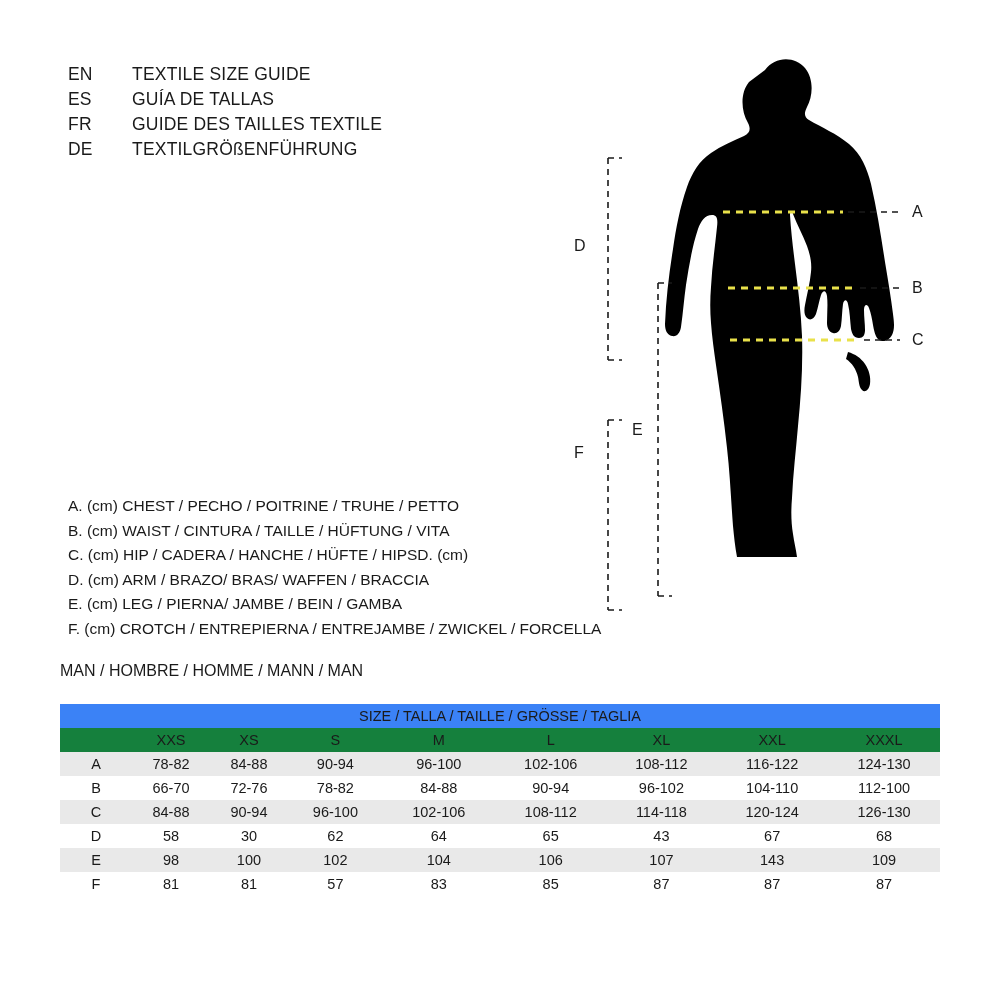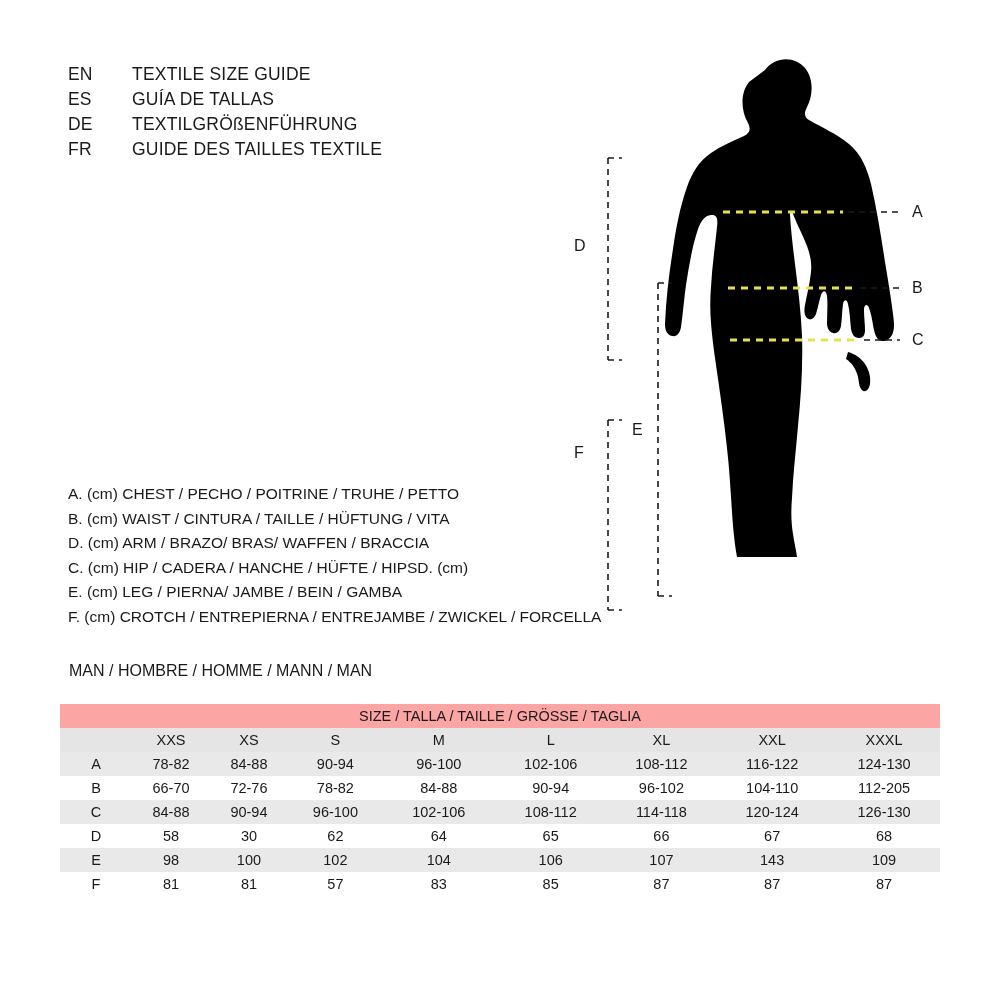"DE" div.lang-row { order: before "FR" -> after "FR" }
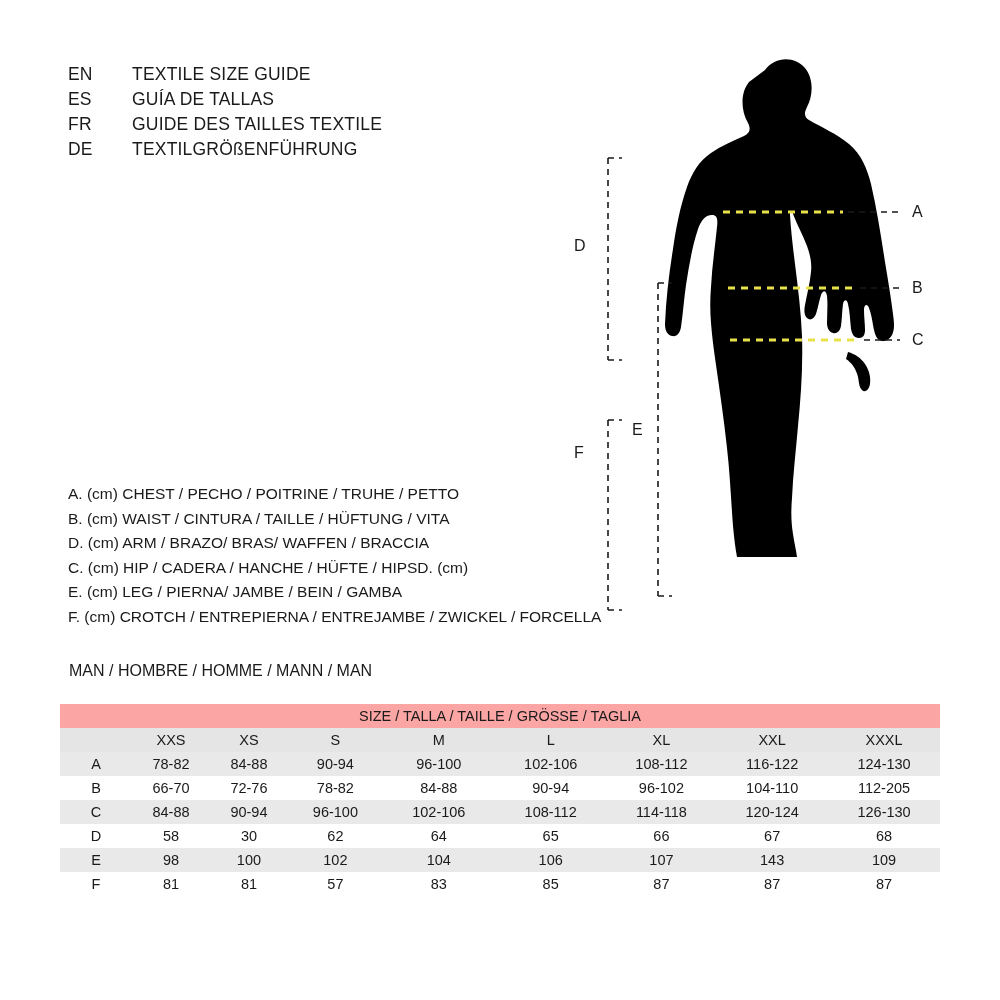"A. (cm) CHEST / PECHO" .legend { top: 482px -> 494px }
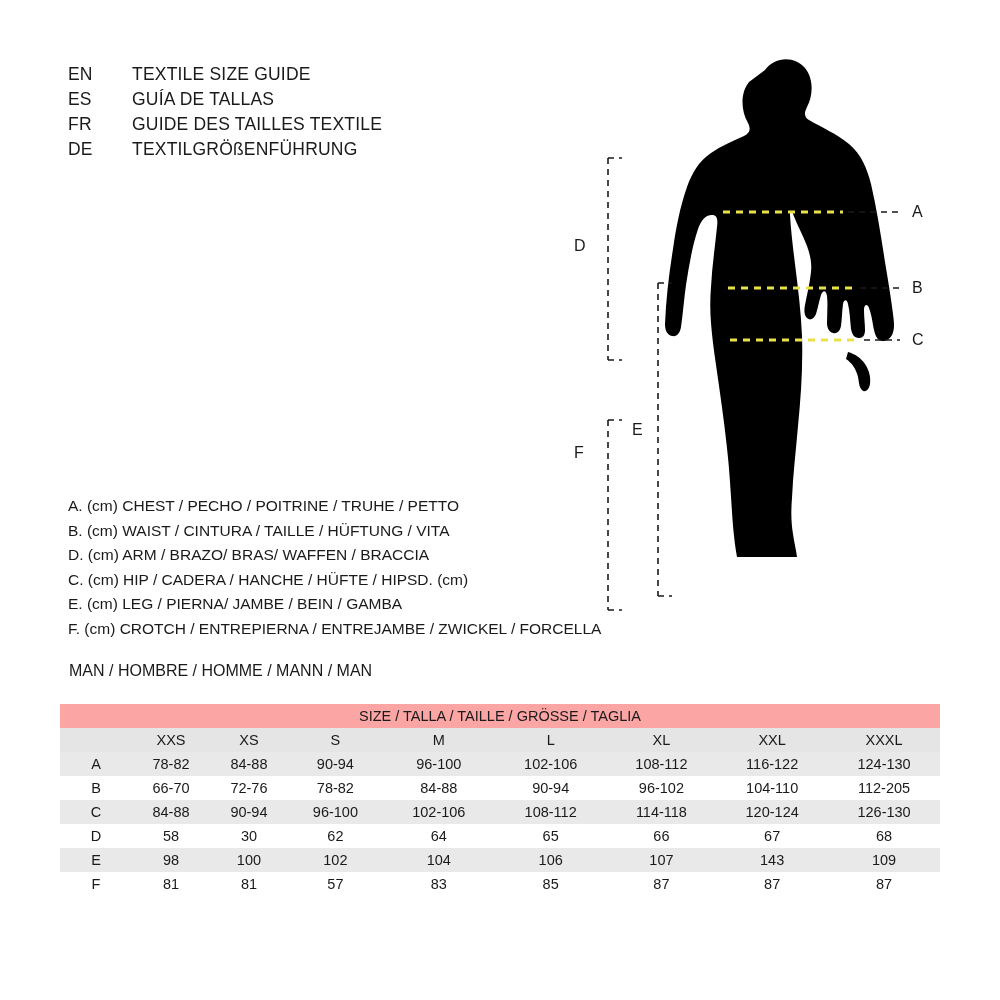"D. (cm) ARM / BRAZO/" div.legend-row { order: before "C. (cm) HIP / CADERA" -> after "C. (cm) HIP / CADERA" }
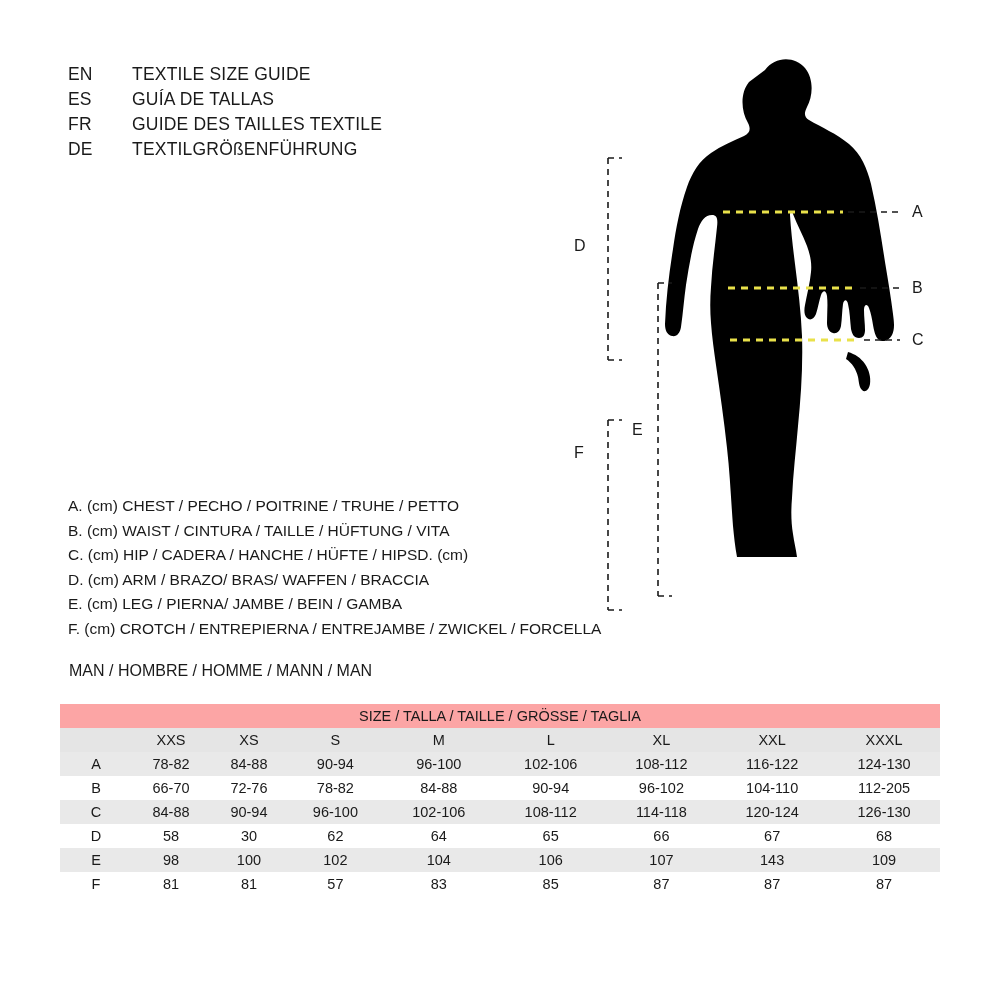"MAN / HOMBRE / HOMME" .group-label { left: 69px -> 60px }
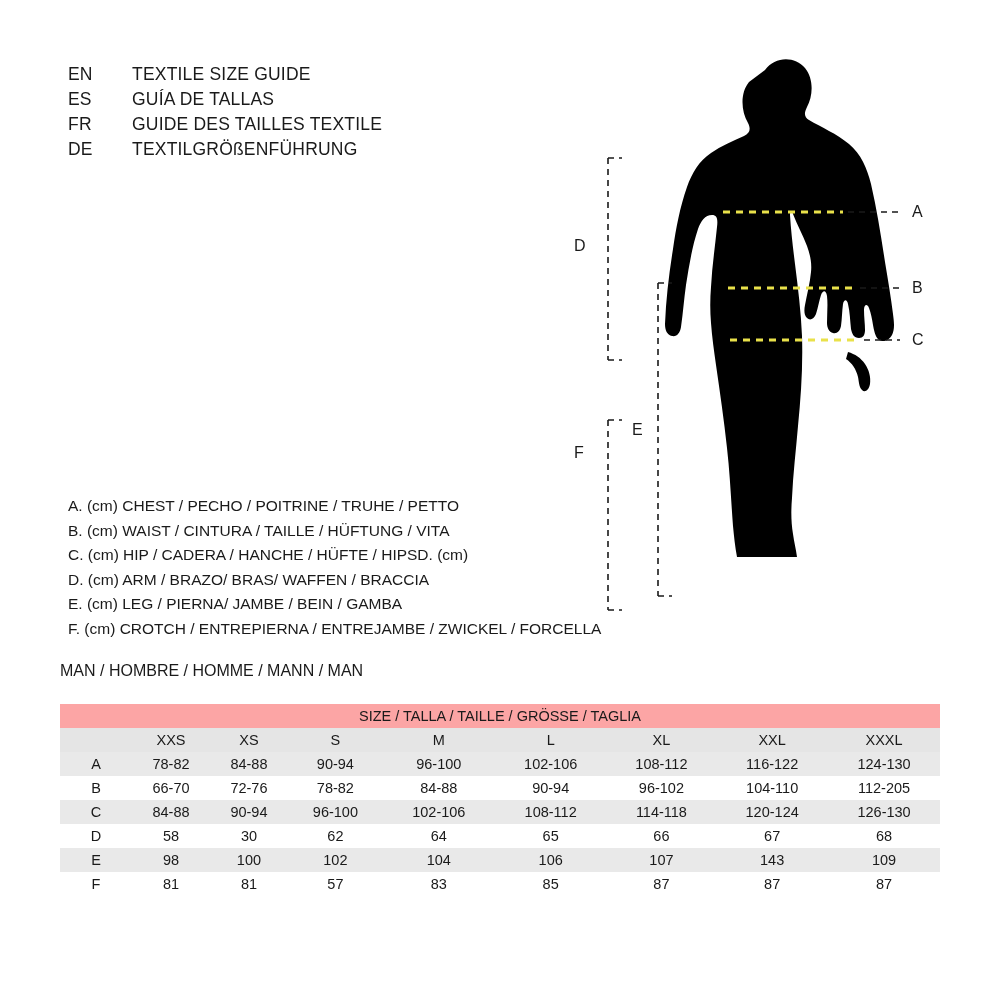"SIZE / TALLA / TAILLE" .hdr-row td { background: #fca5a5 -> #3b82f6 }
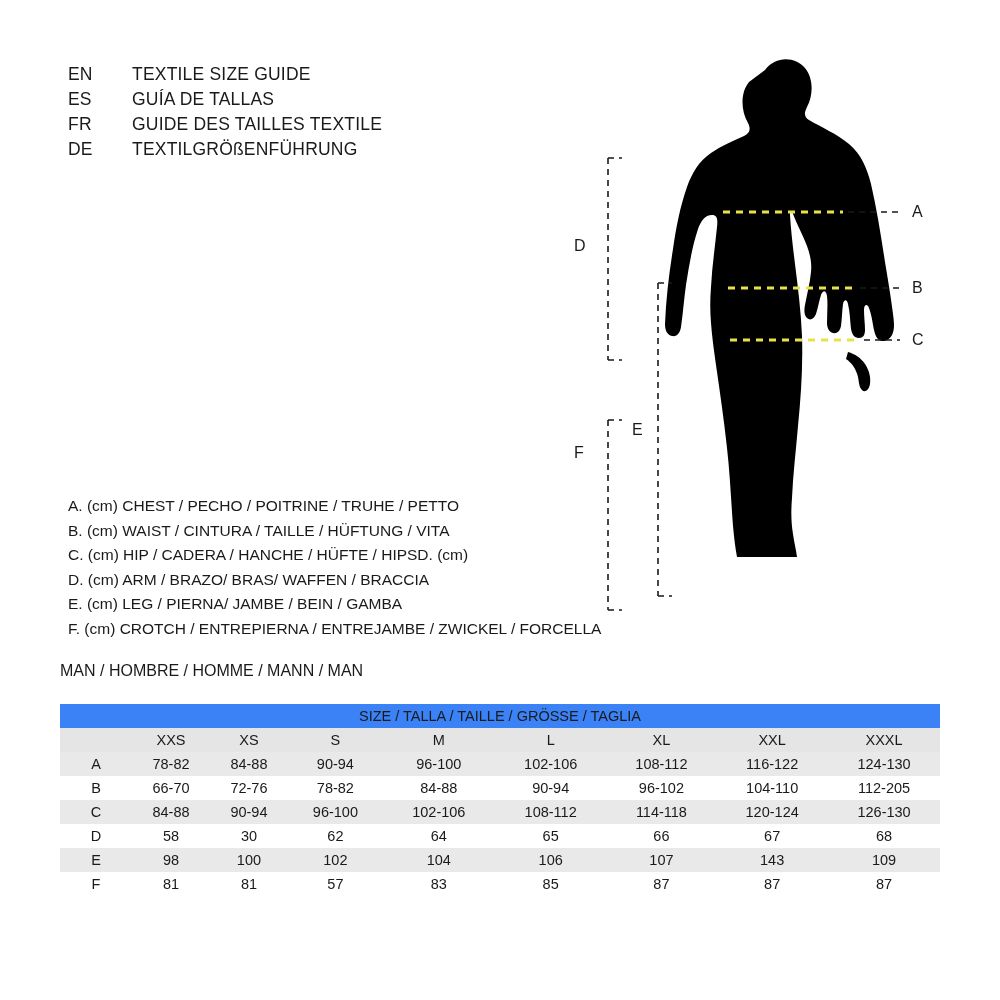"XXS" .cols-row td { background: #e5e5e5 -> #15803d }
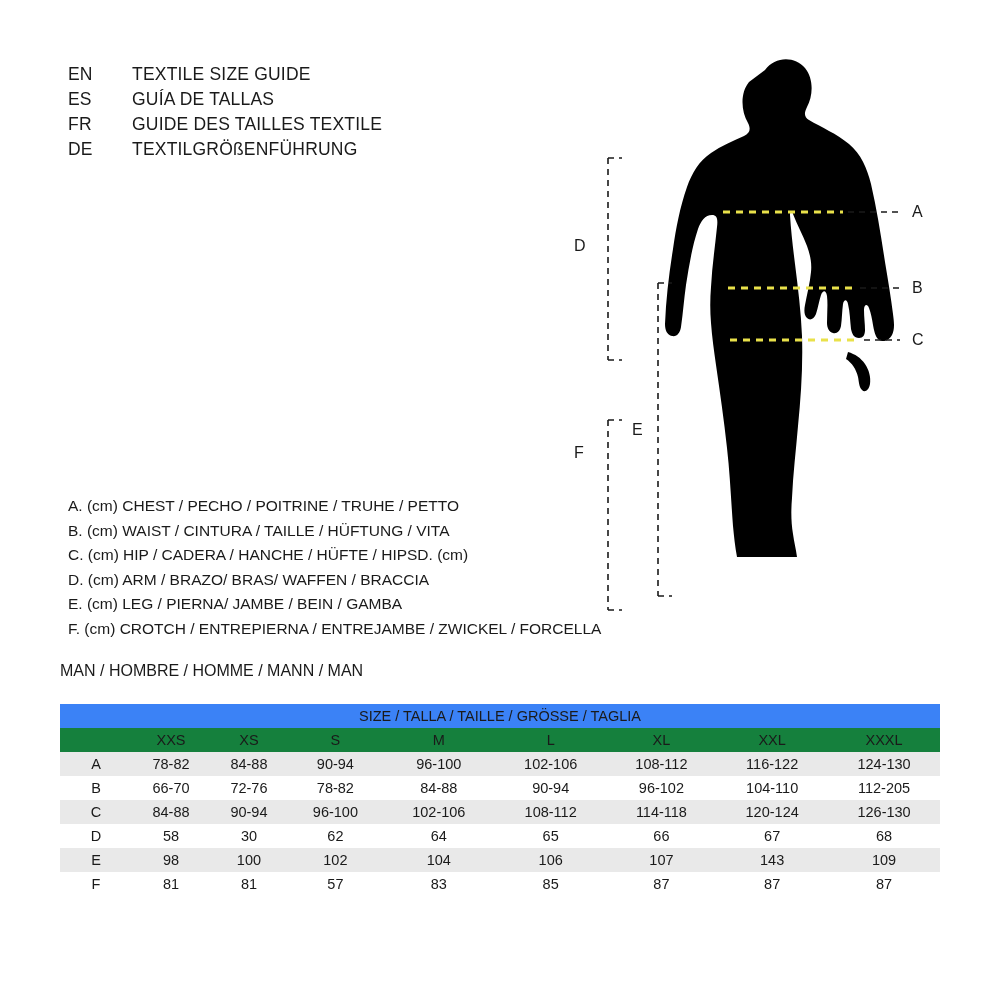"112-205" td { text: 112-205 -> 112-100 }
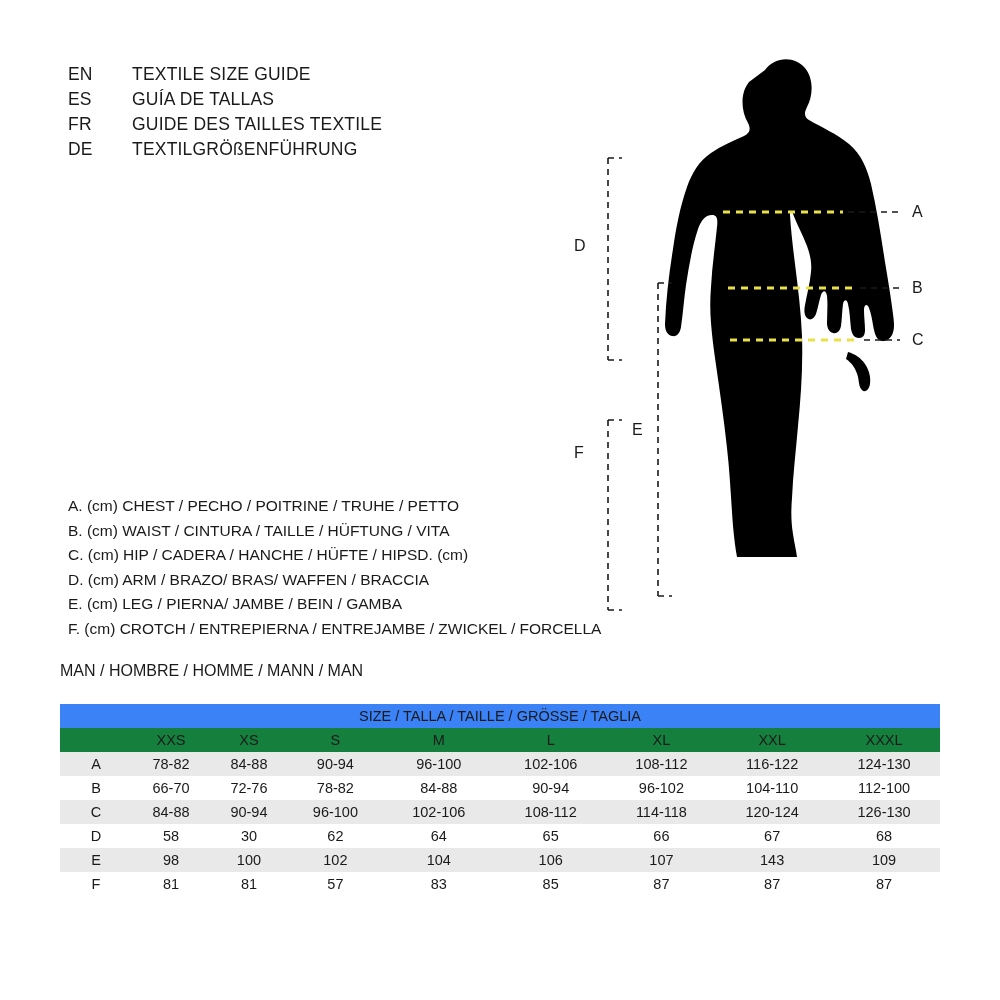"66" td { text: 66 -> 43 }
